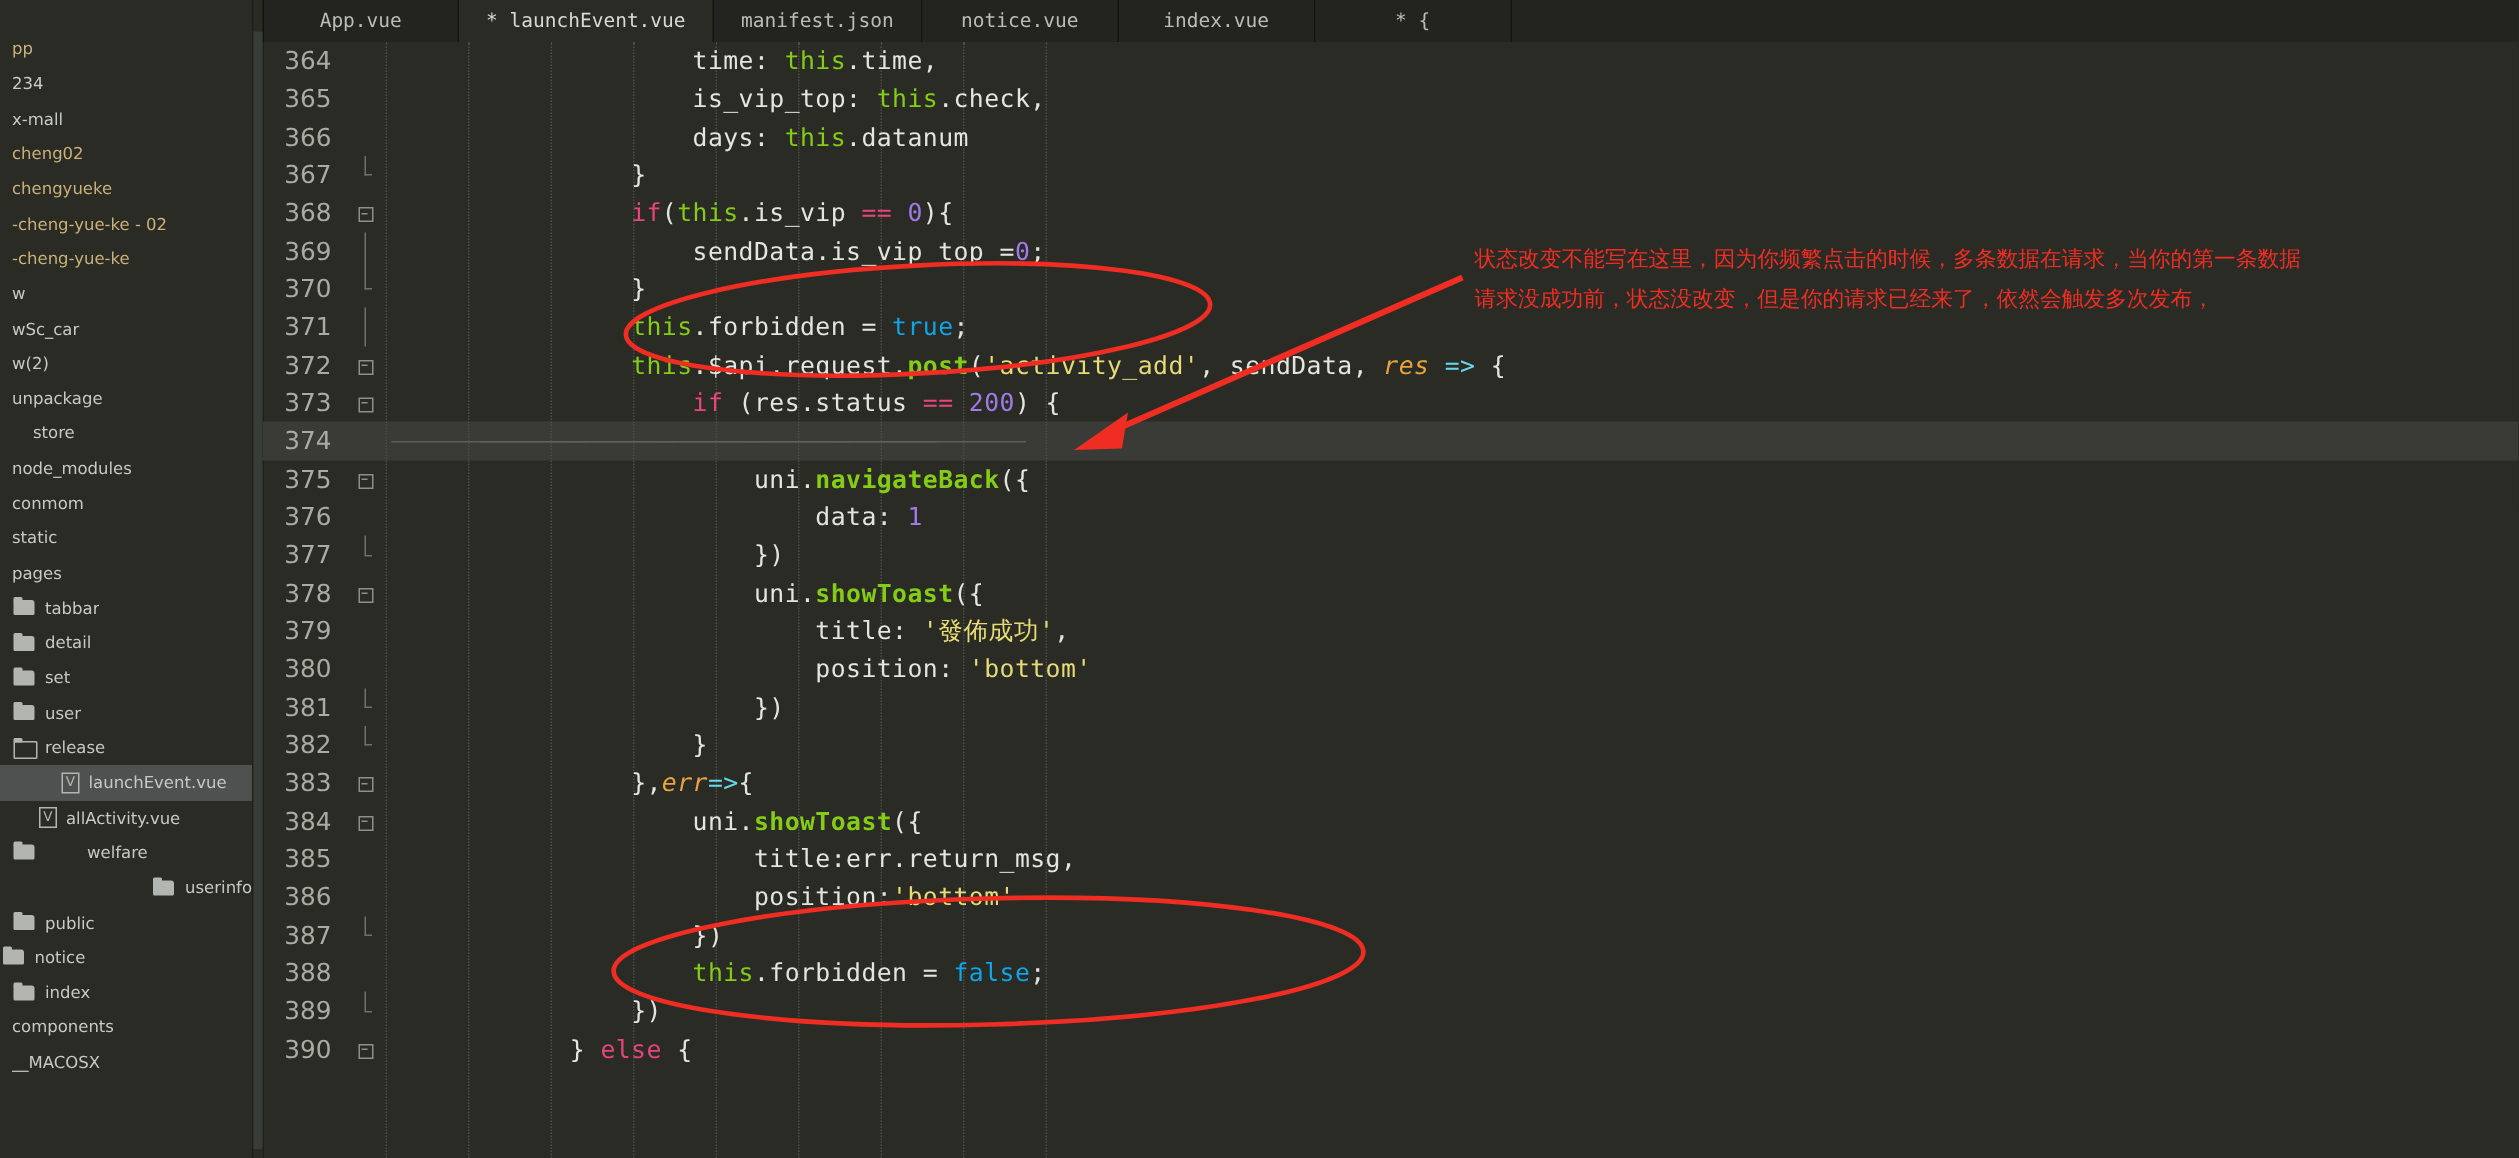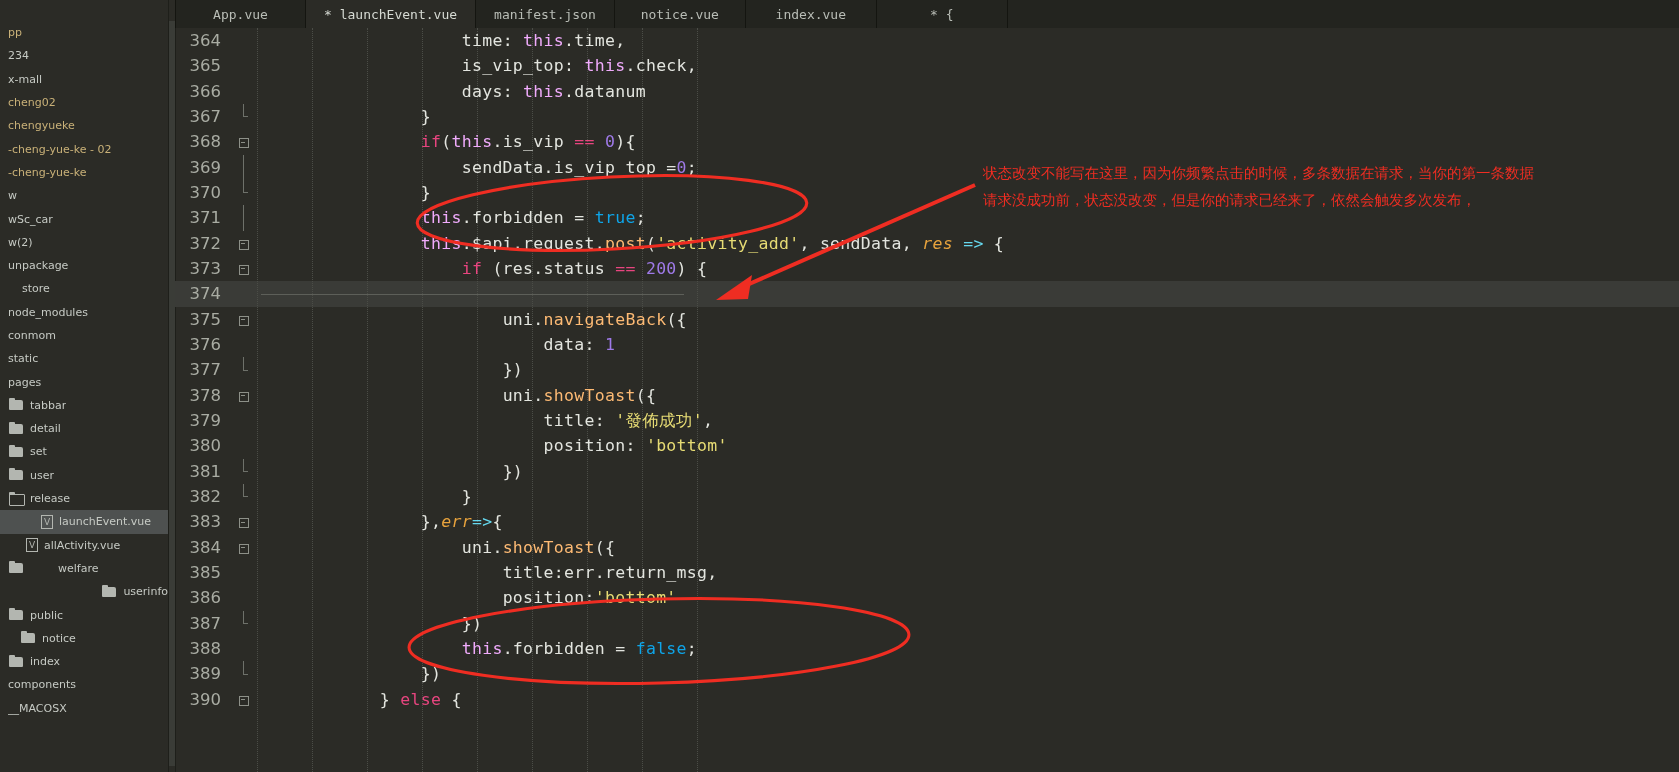"this" .t-this { color: #f0abfc -> #84cc16 }
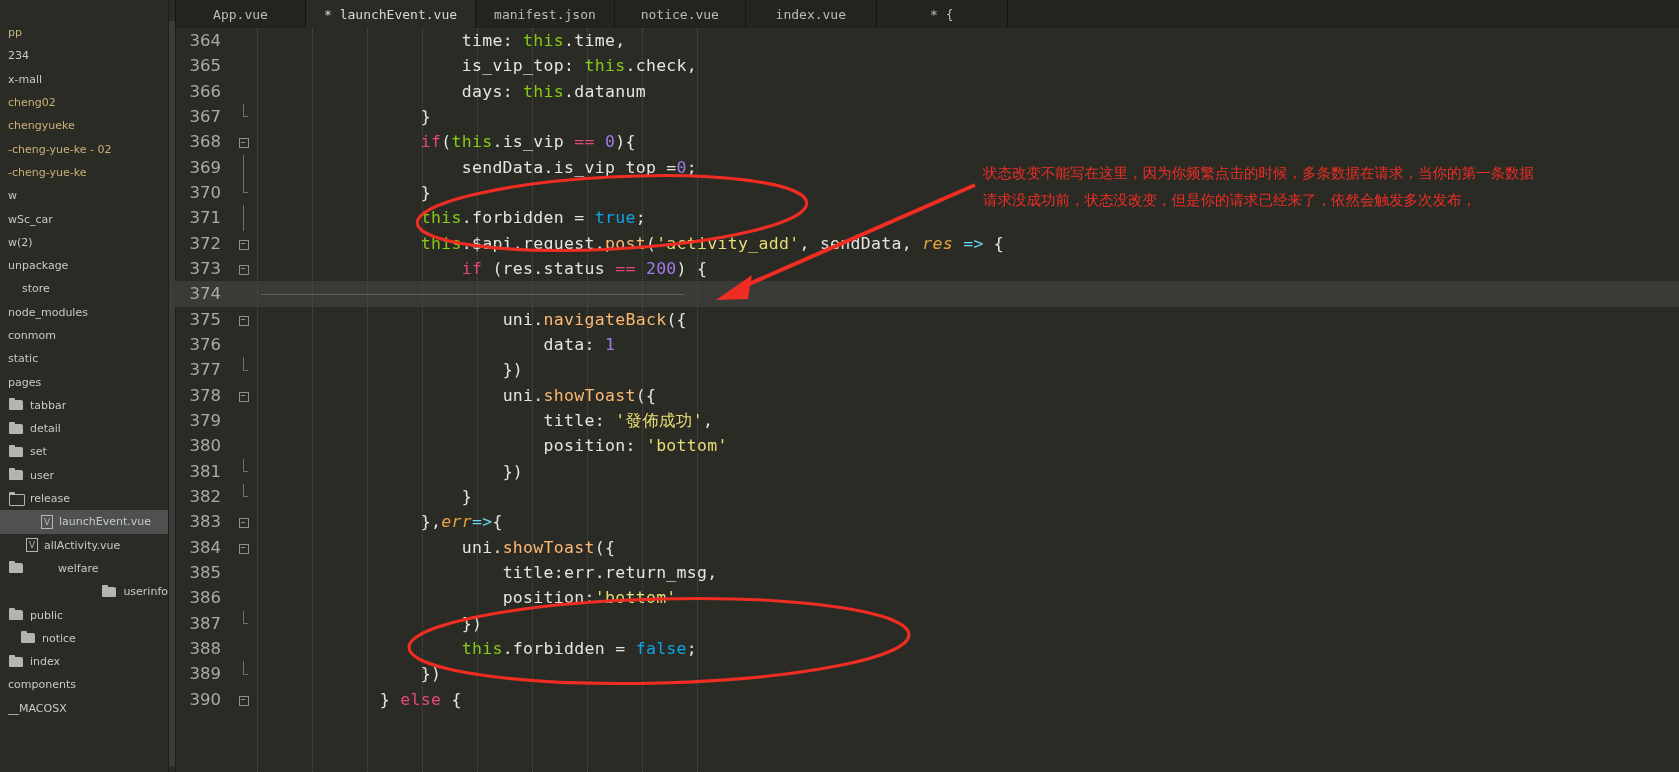"post" .t-fn { color: #fdba74 -> #84cc16; font-weight: none -> bold }
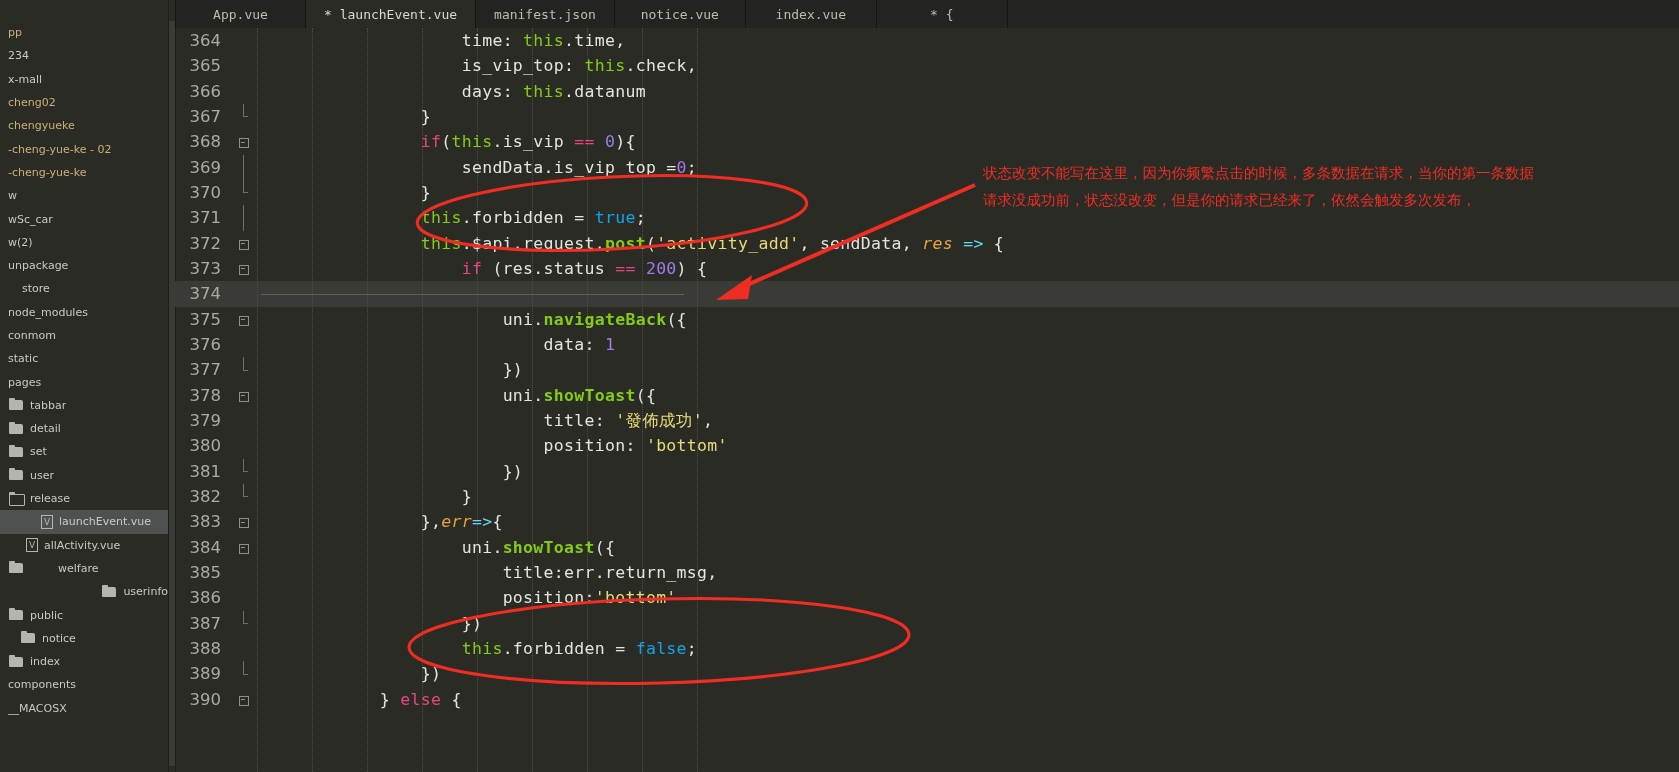"notice" div.tree-row { margin-left: 19px -> none }
